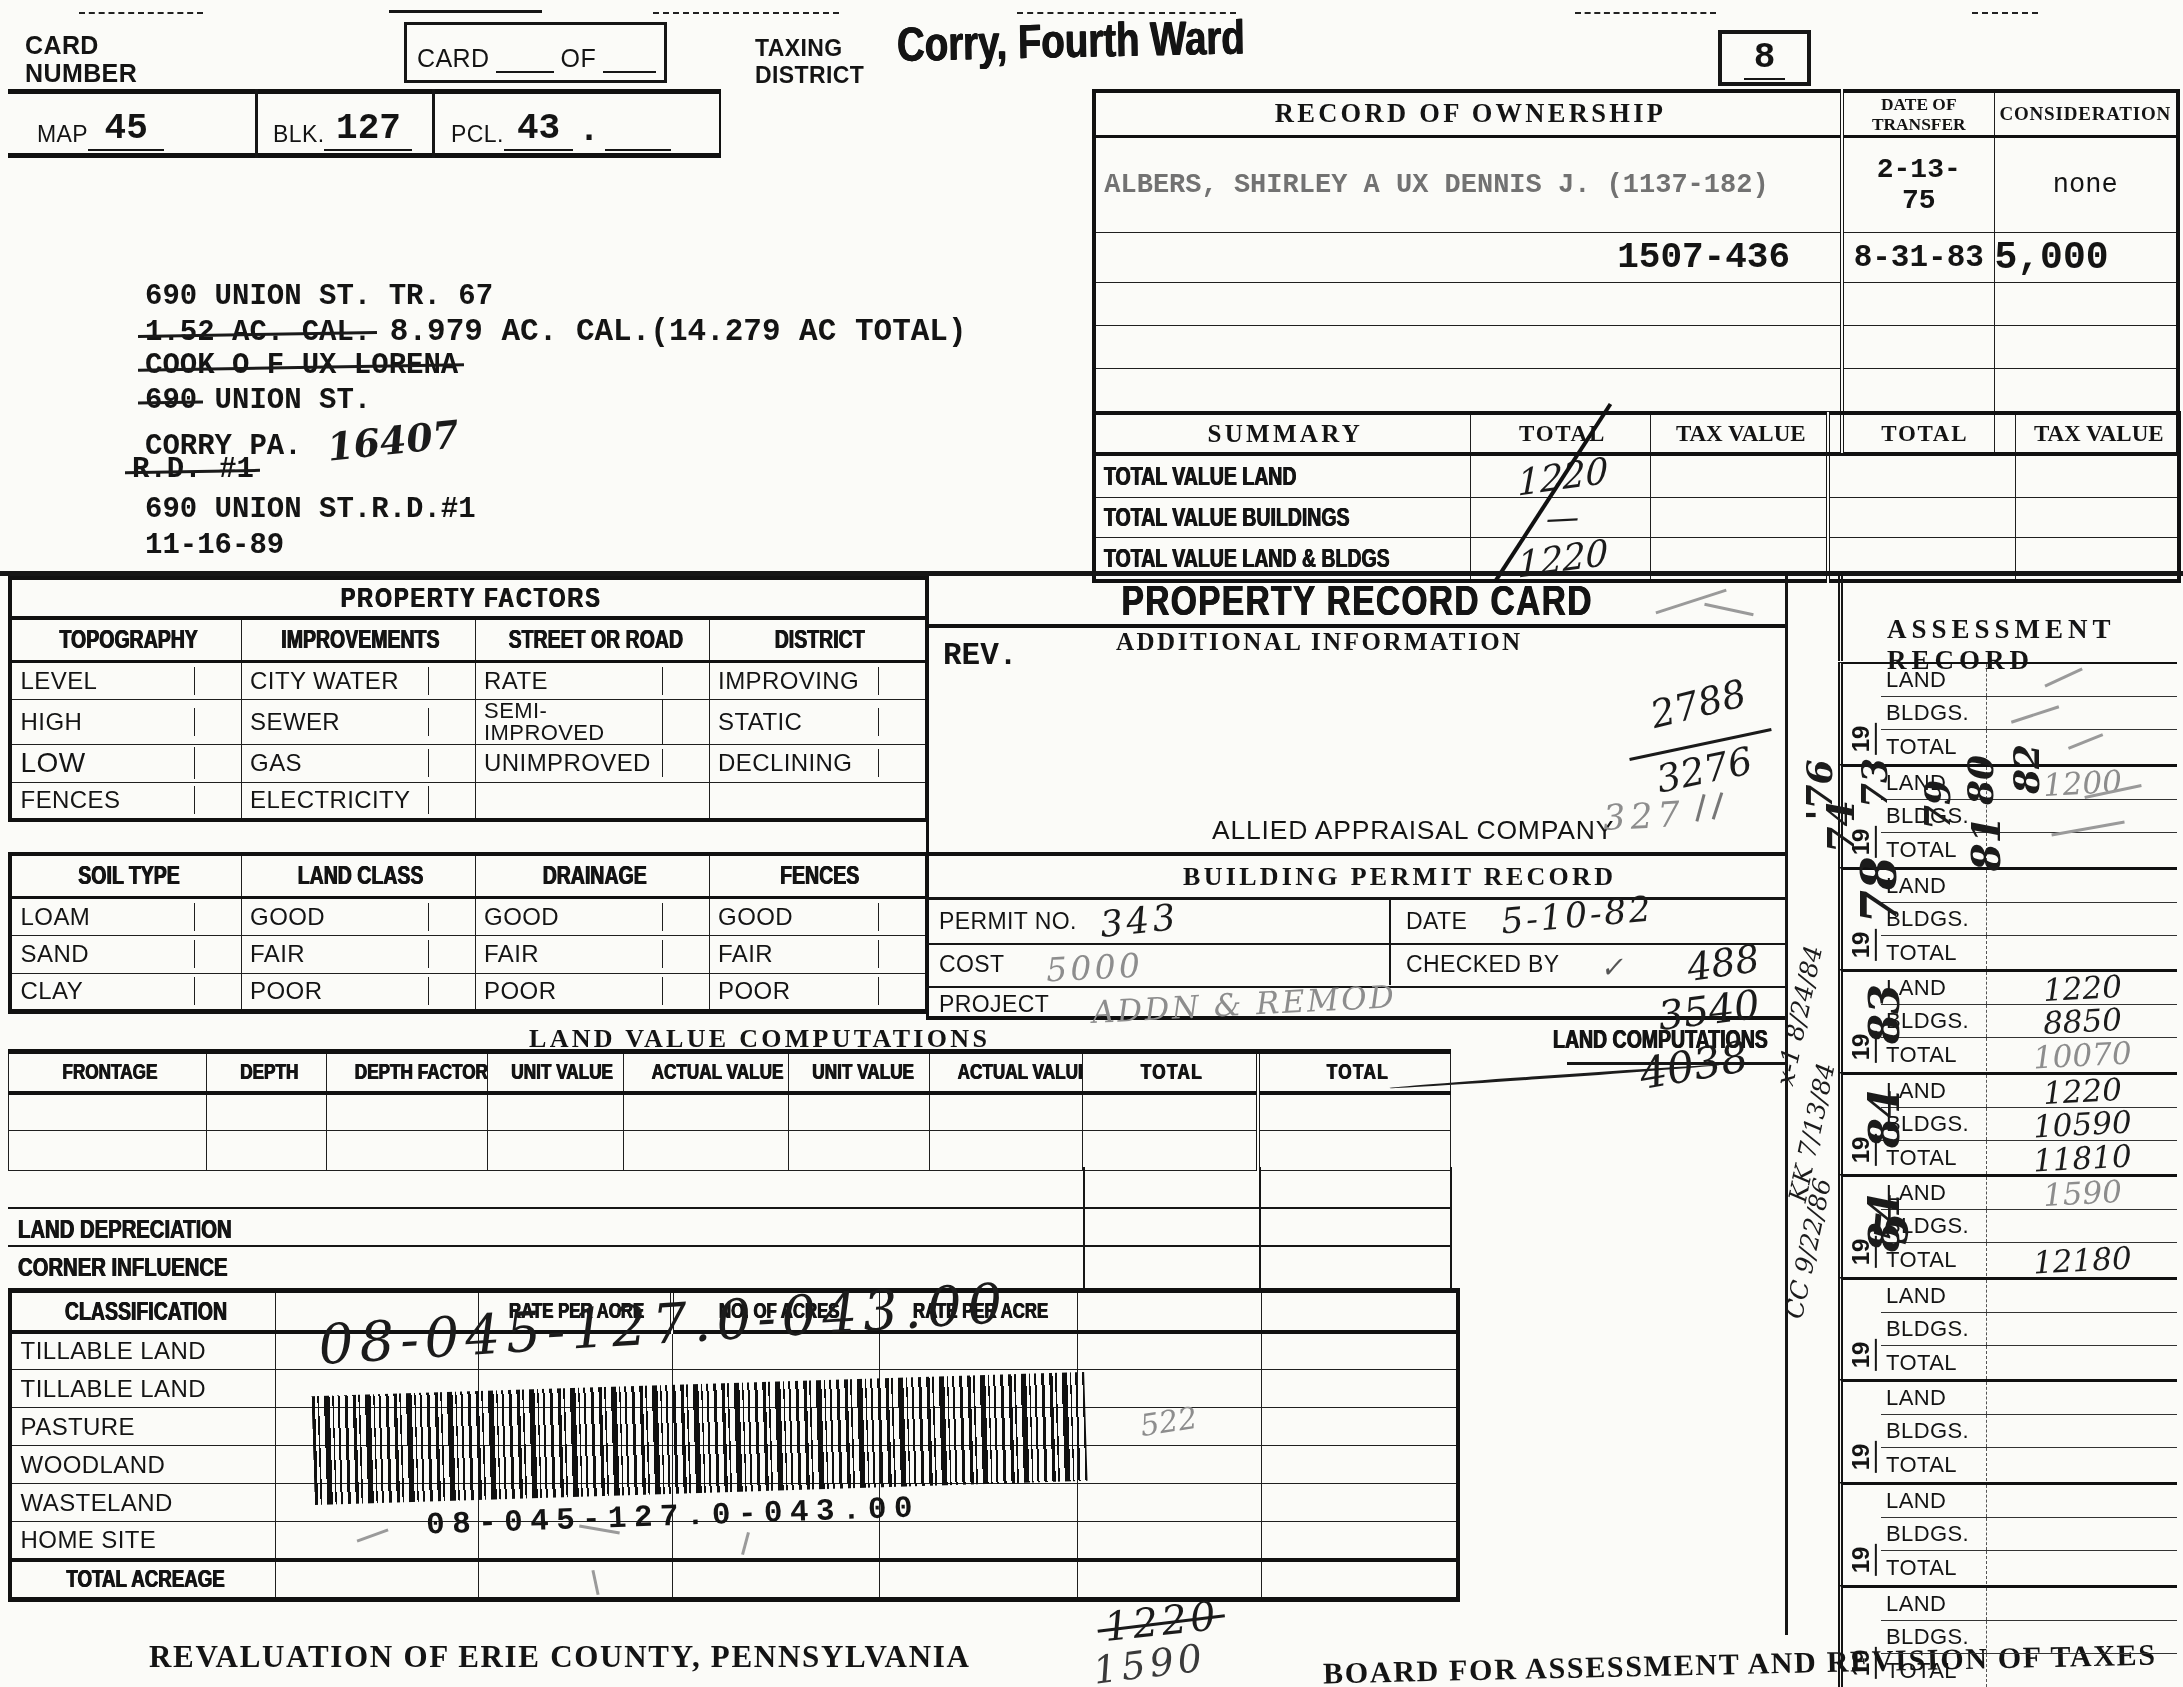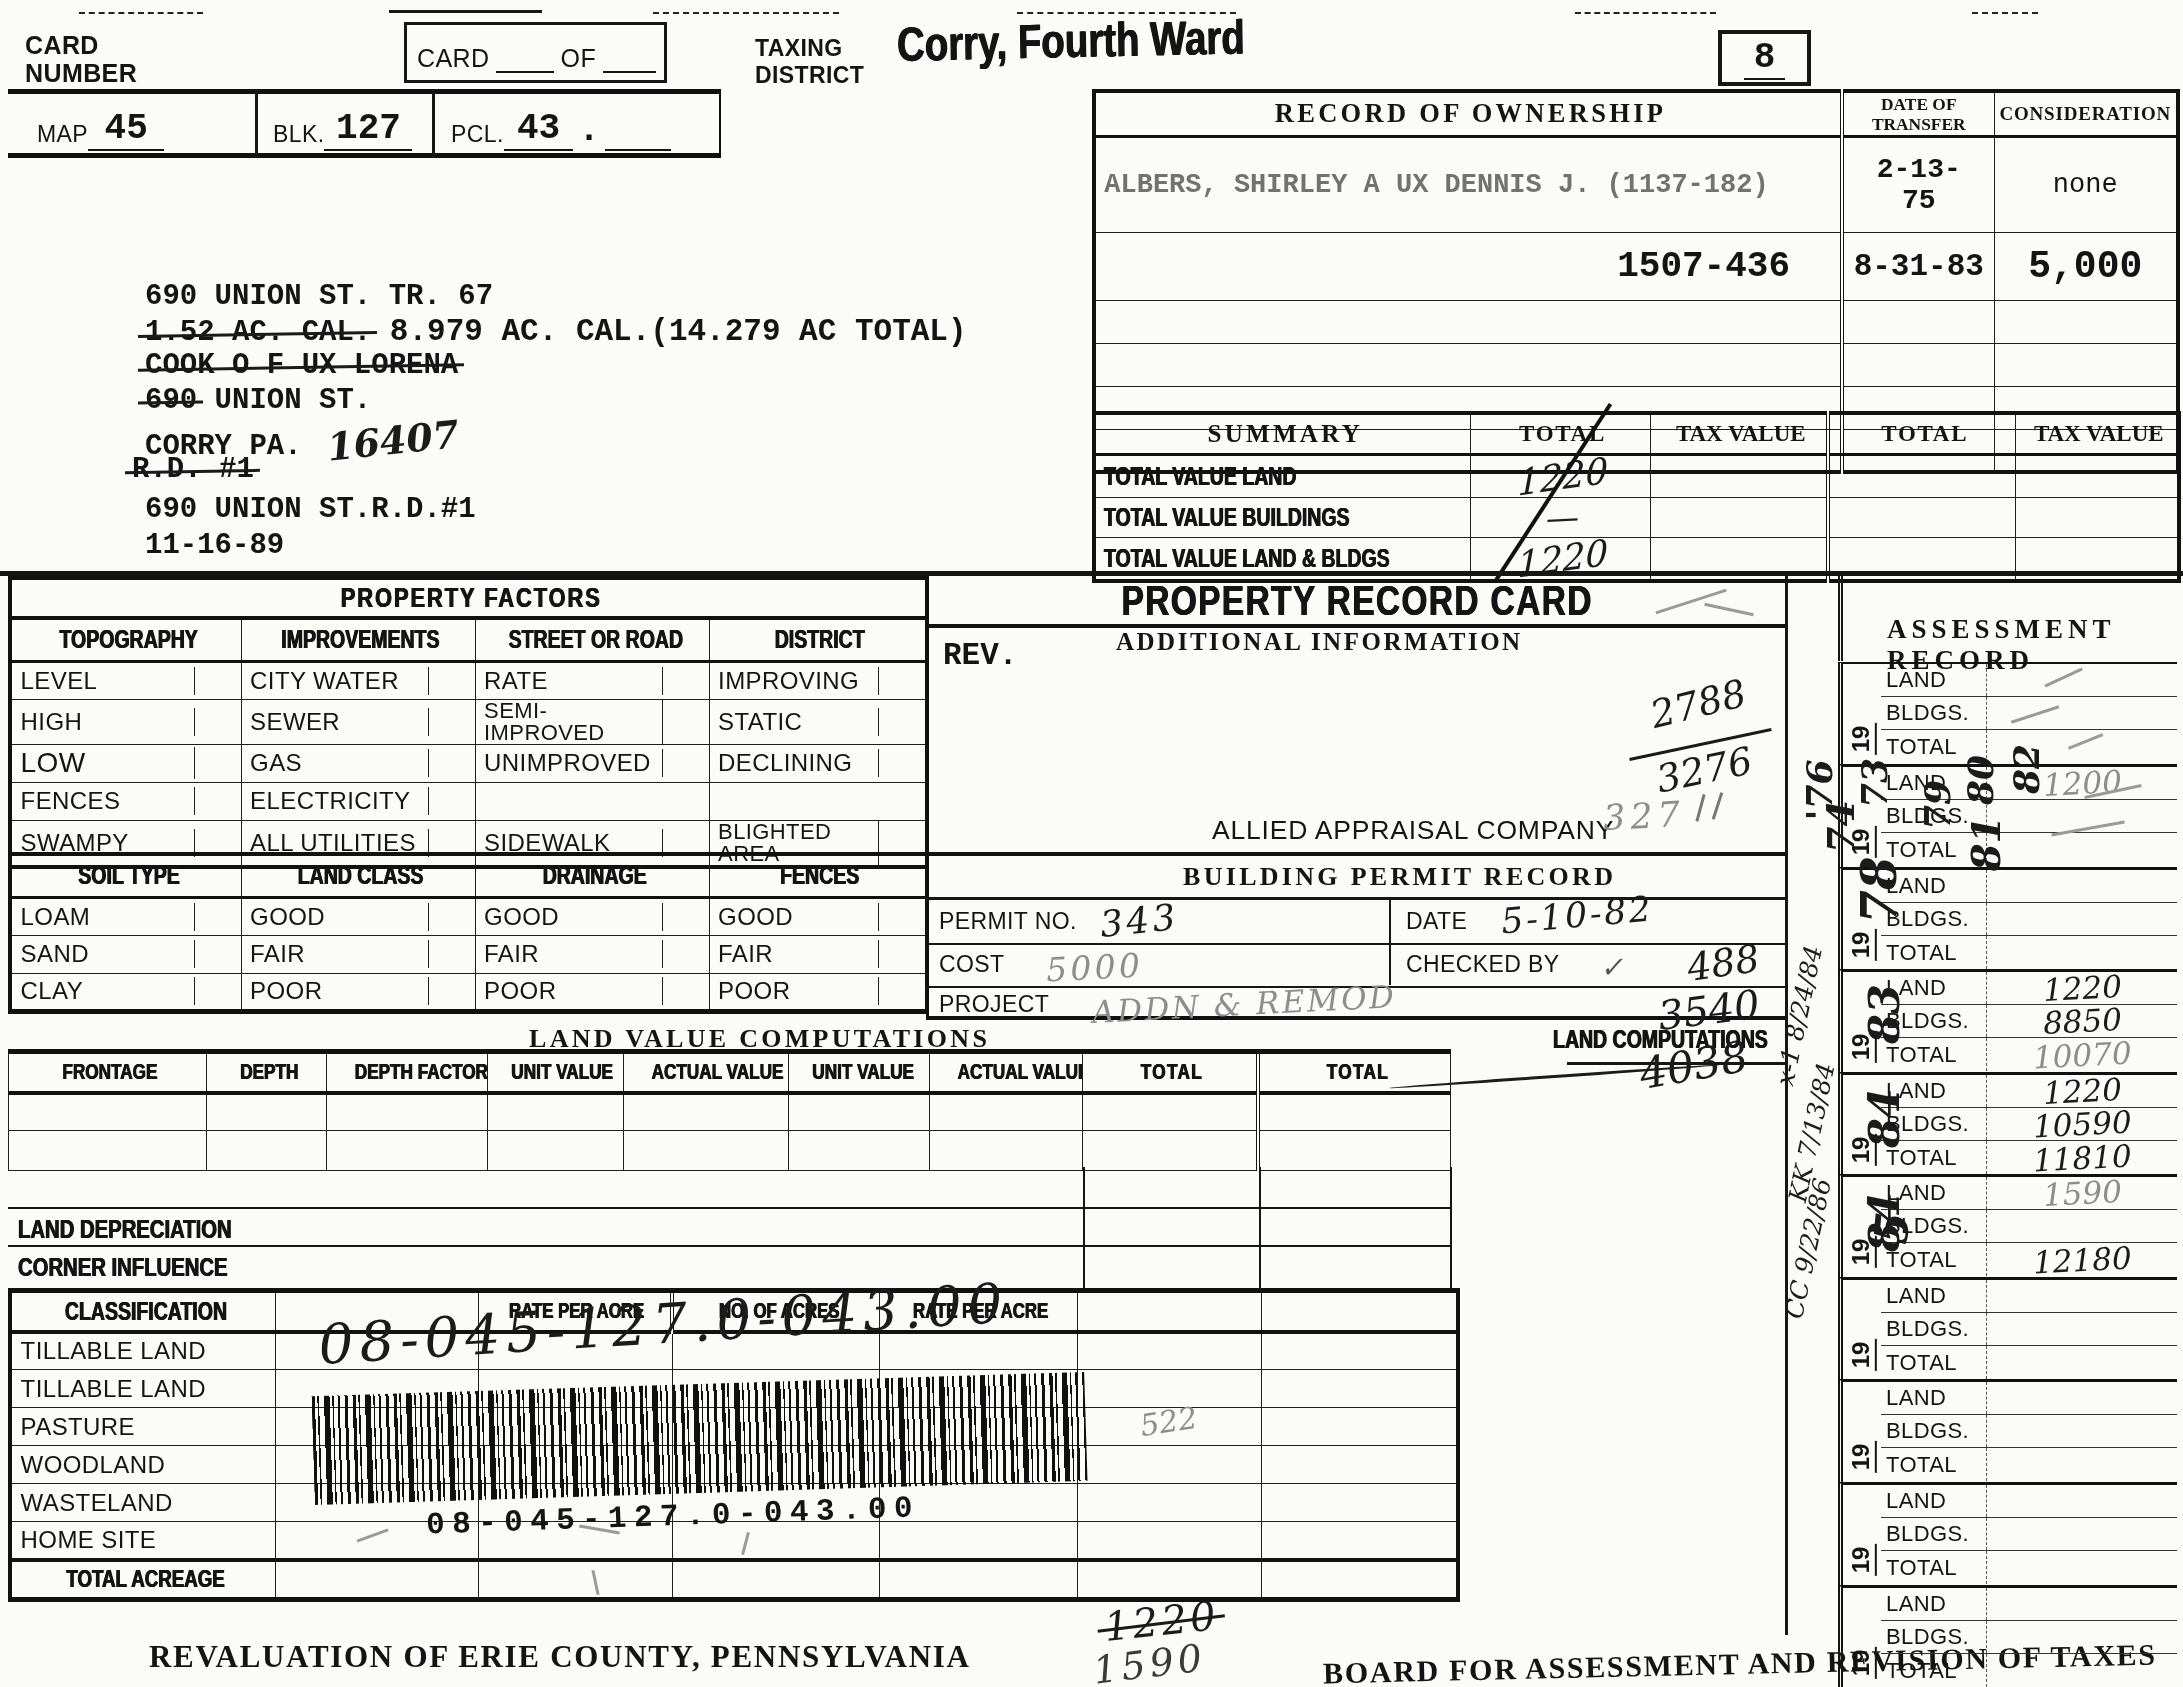"5,000" td { padding: 12px -> 0; text-align: center -> none }
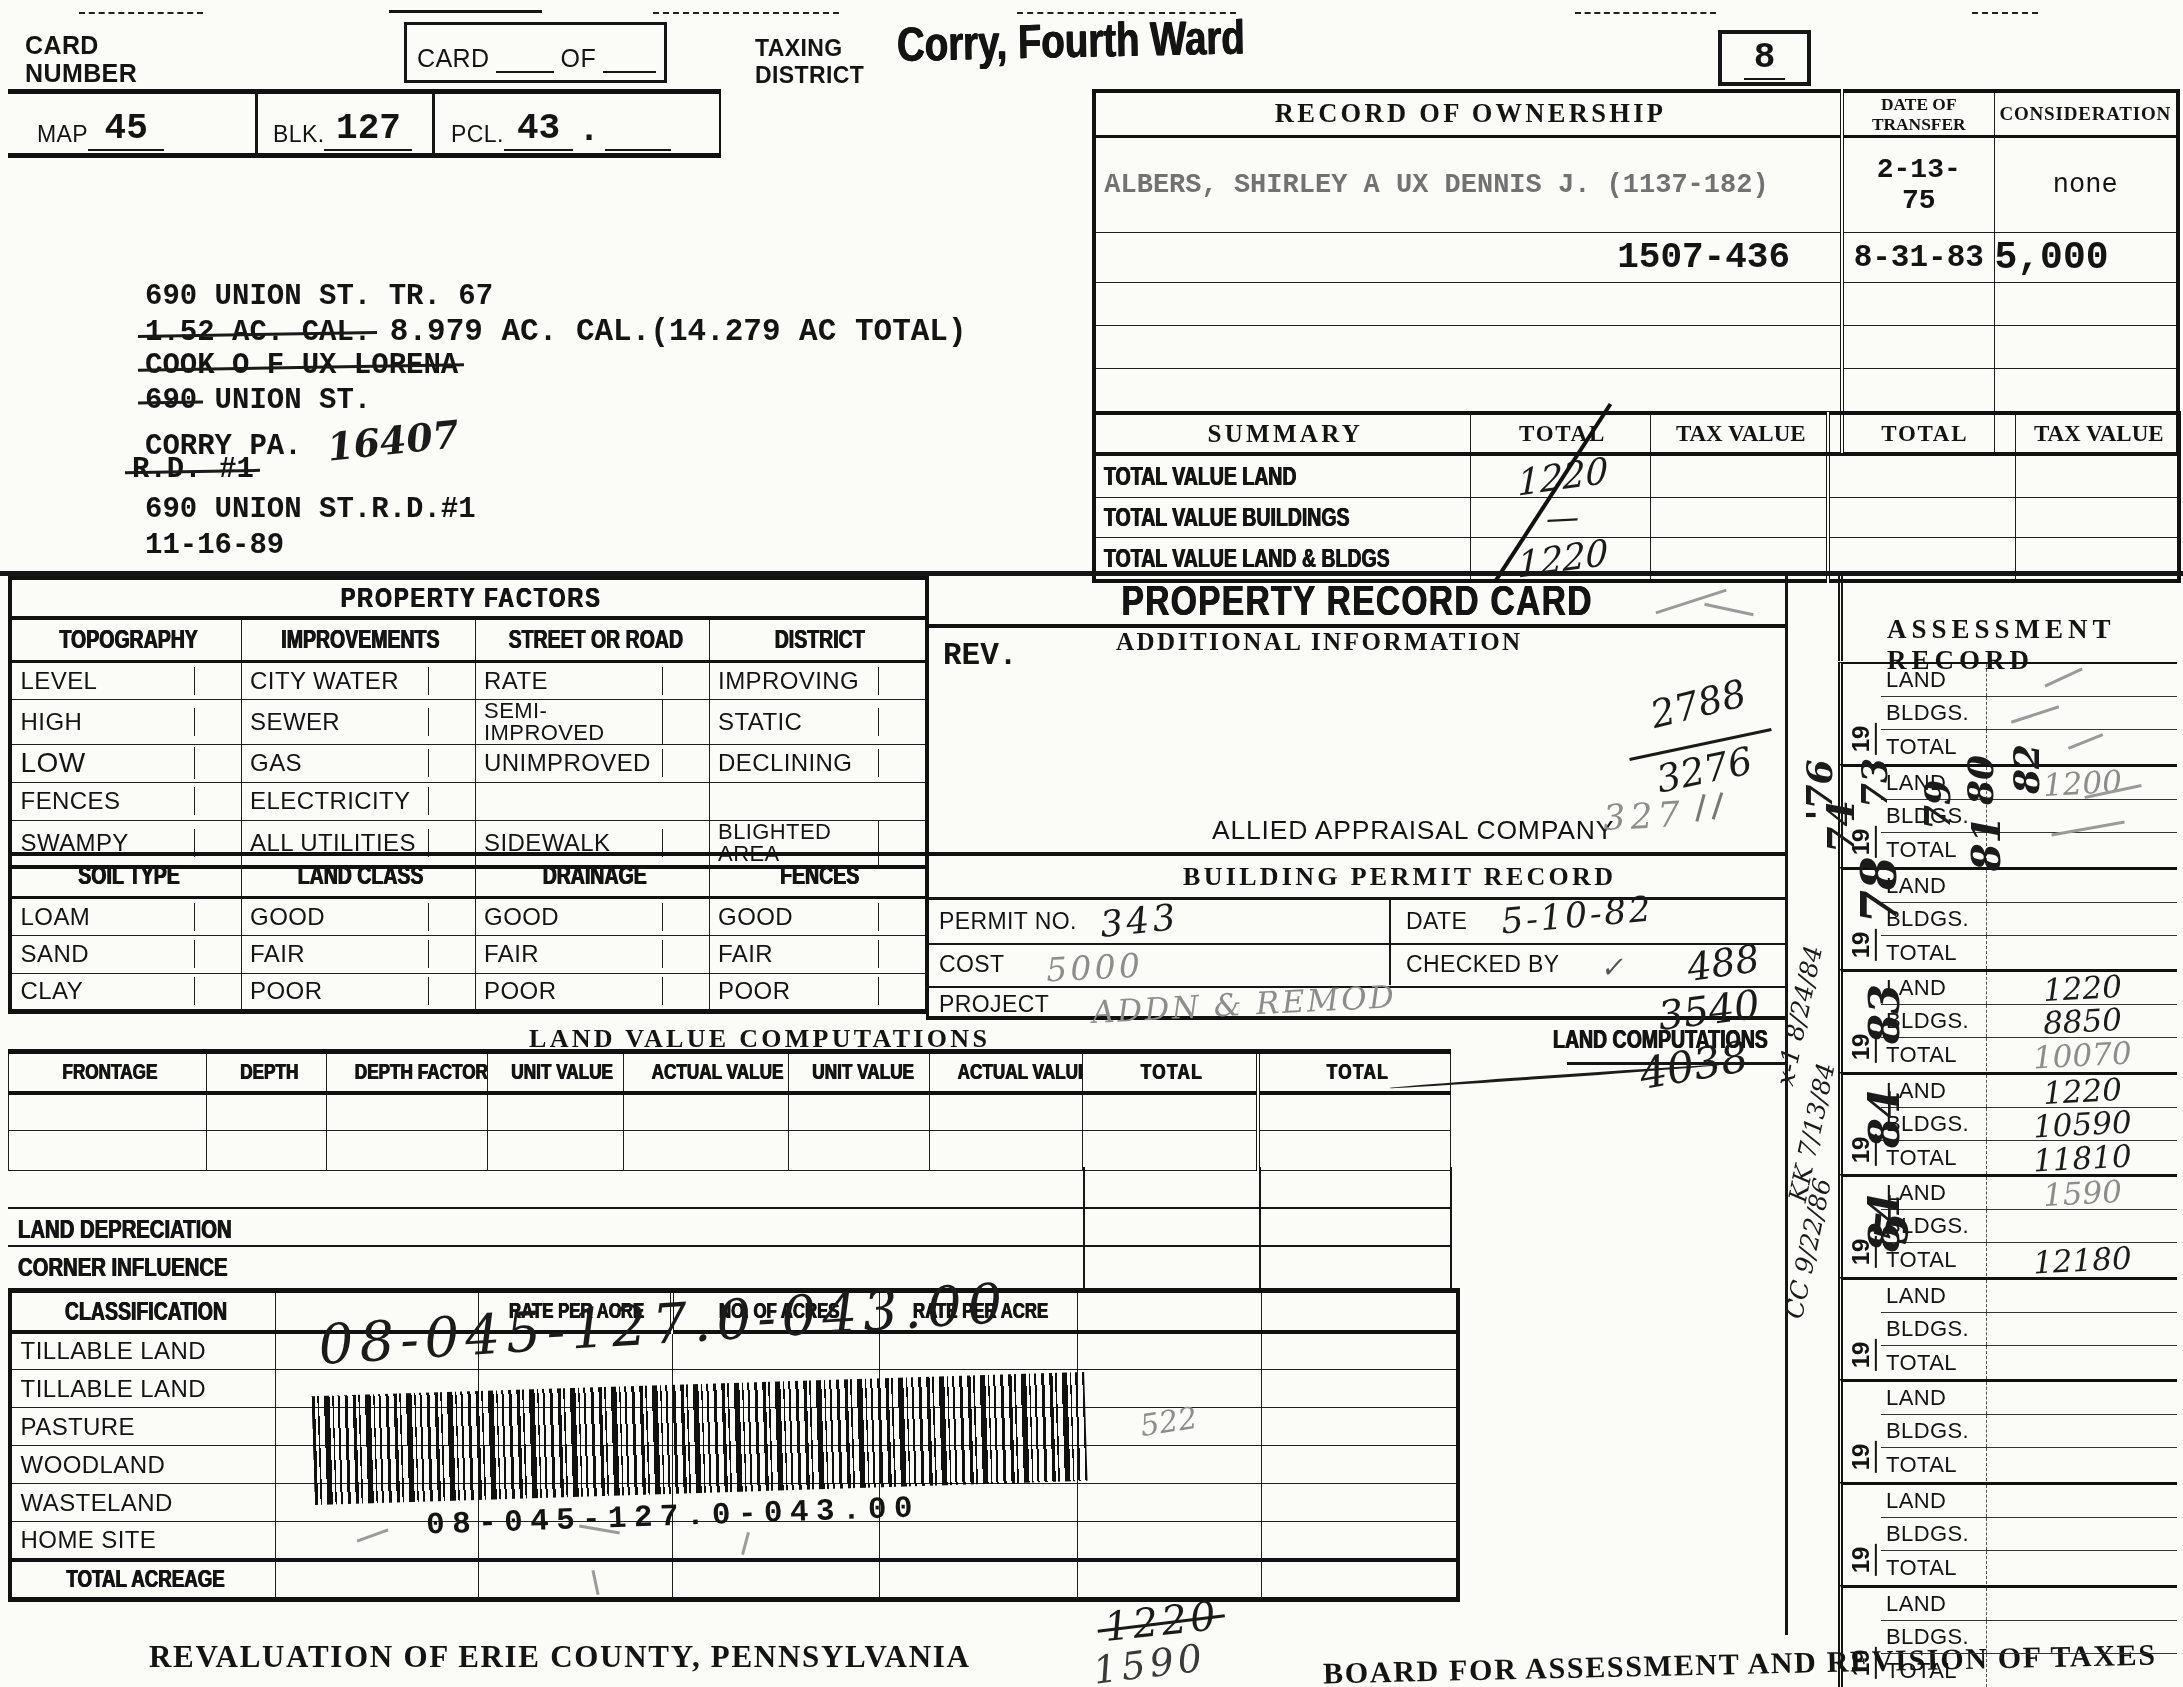"SWAMPY" tr { html: <tr> <td> <div> <span>SWAMPY</span> <span></span> </div> </td> <td> <div> <span>ALL UTILITIES</span> <span></span> </div> </td> <td> <div> <span>SIDEWALK</span> <span></span> </div> </td> <td> <div> <span>BLIGHTED AREA</span> <span></span> </div> </td> </tr> -> none }
